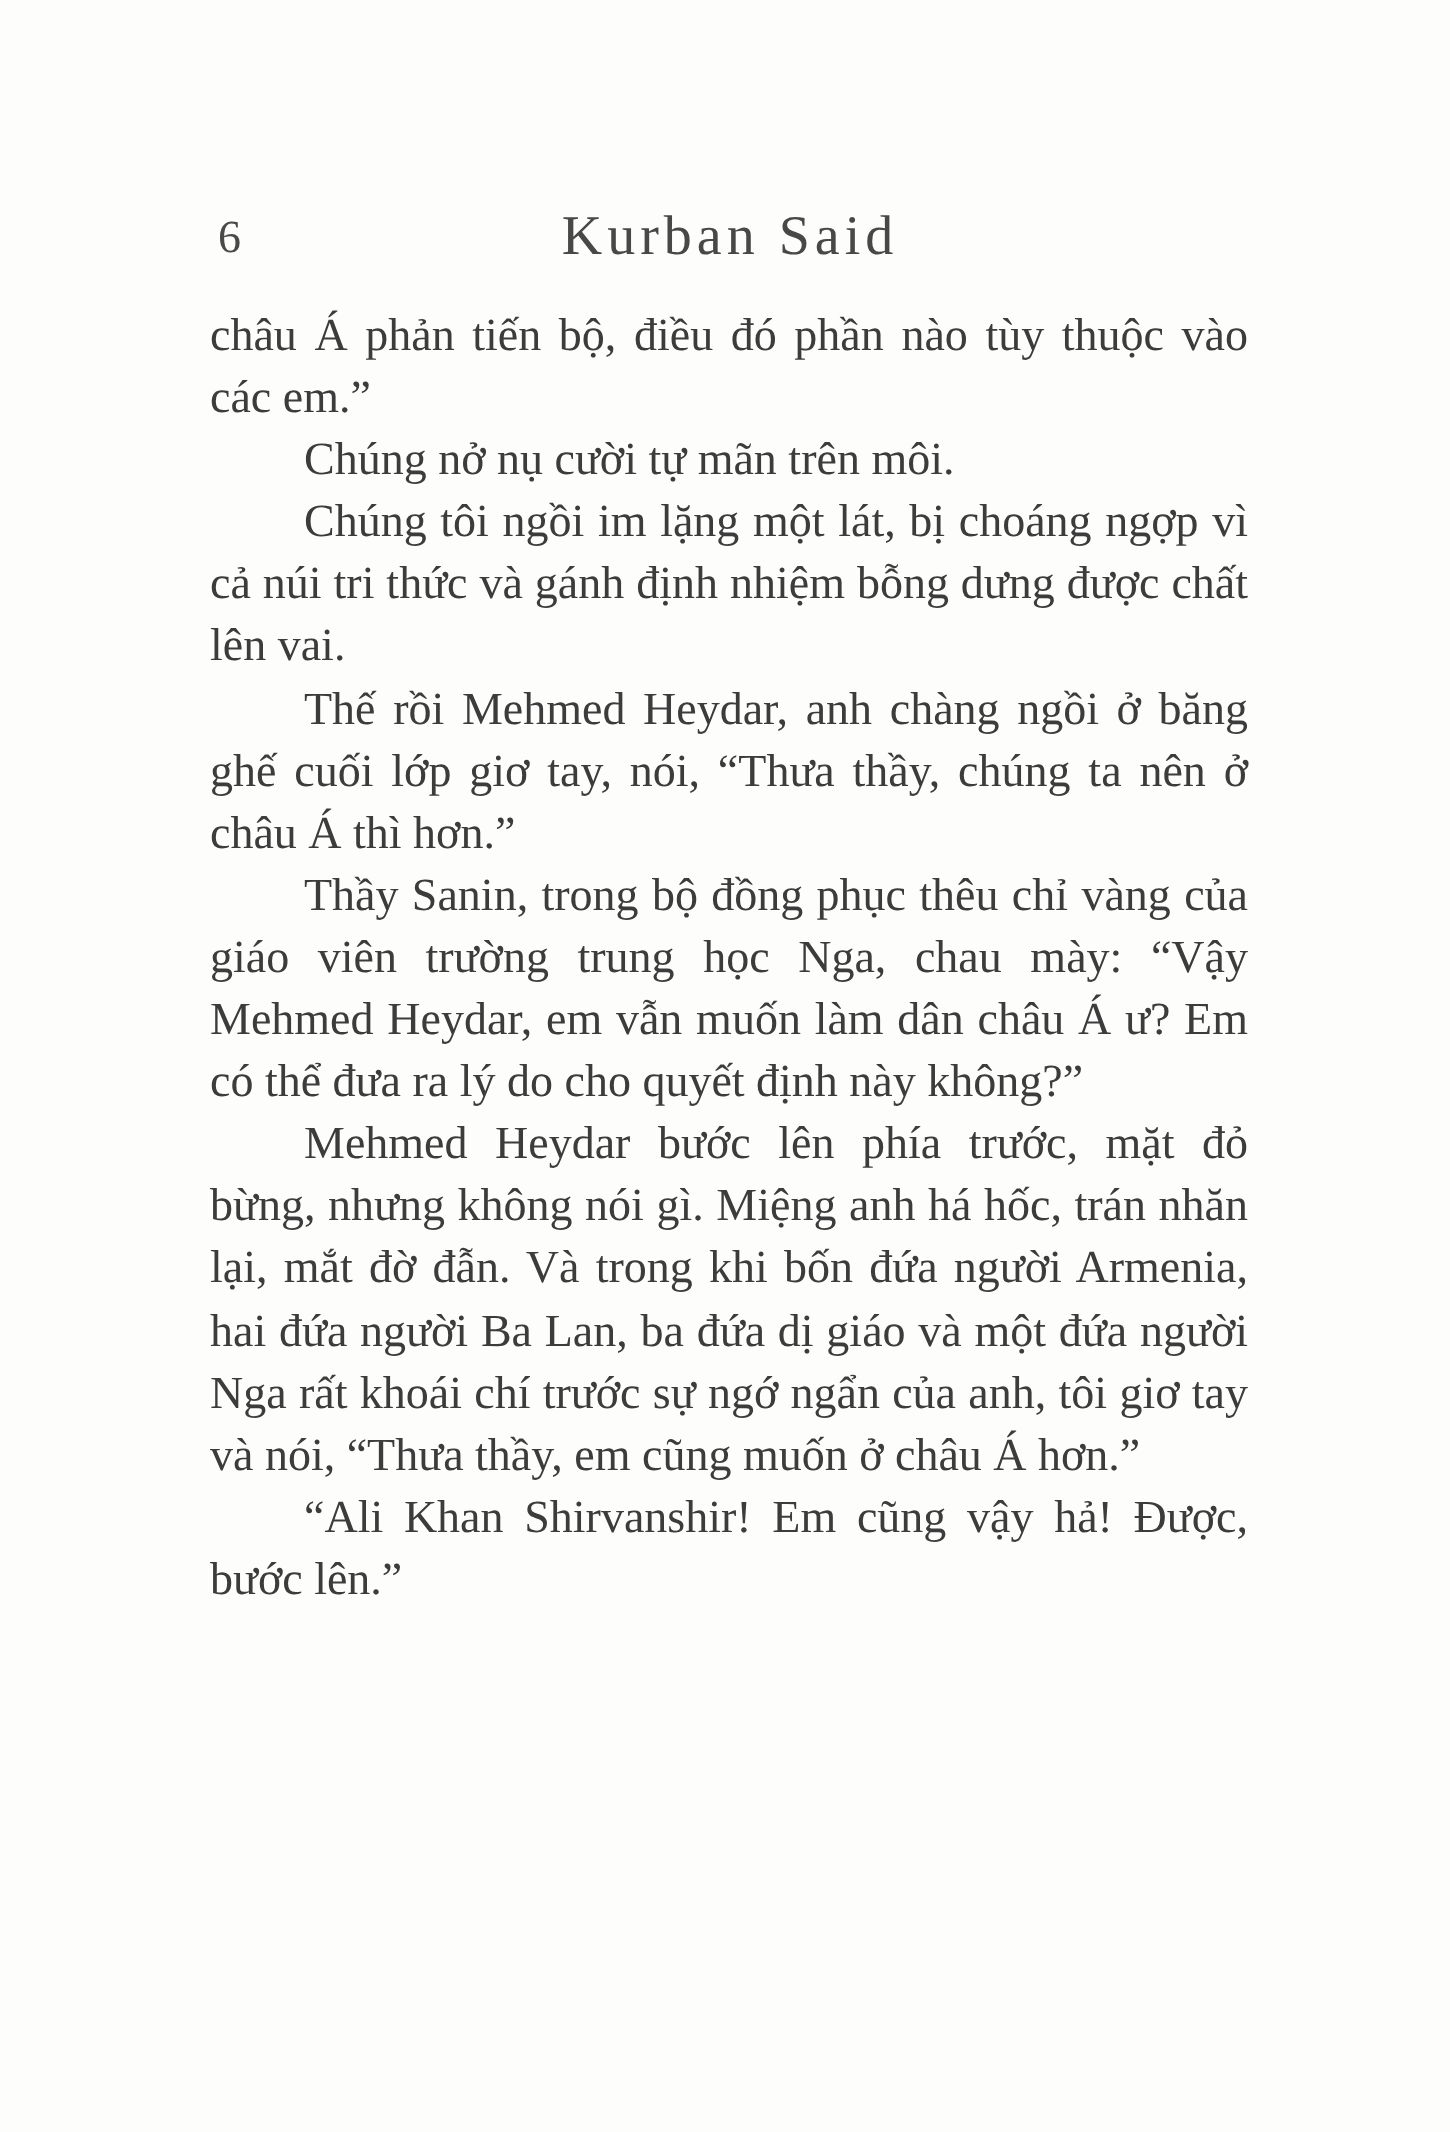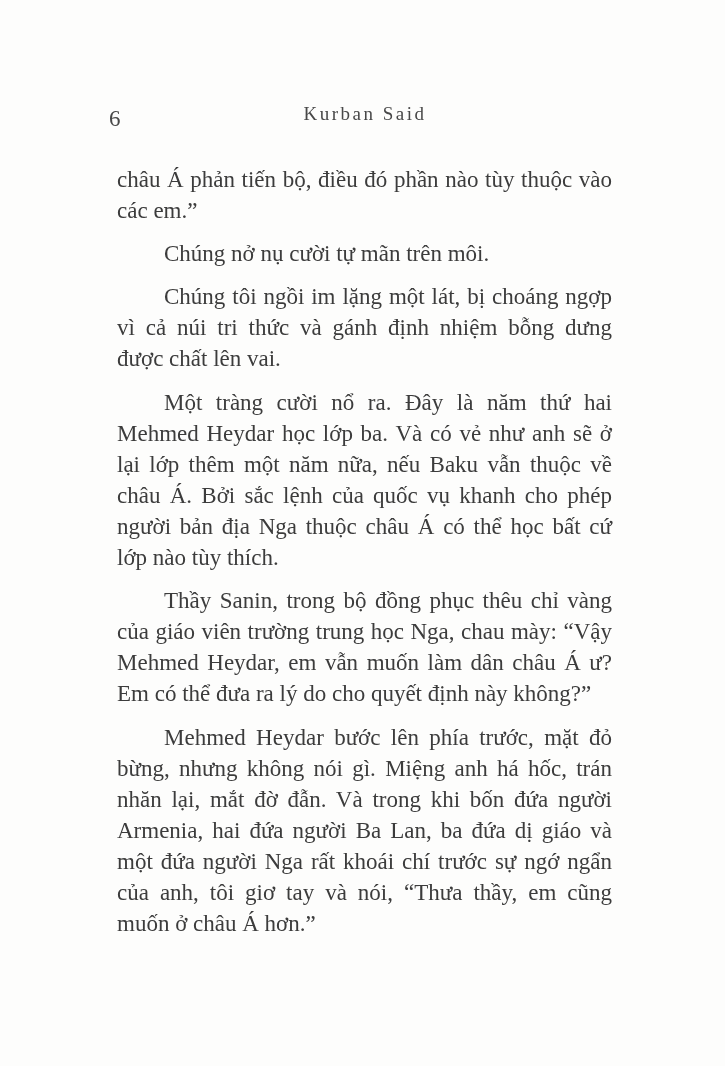"Kurban Said" .running-head { font-size: 19px -> 28px }
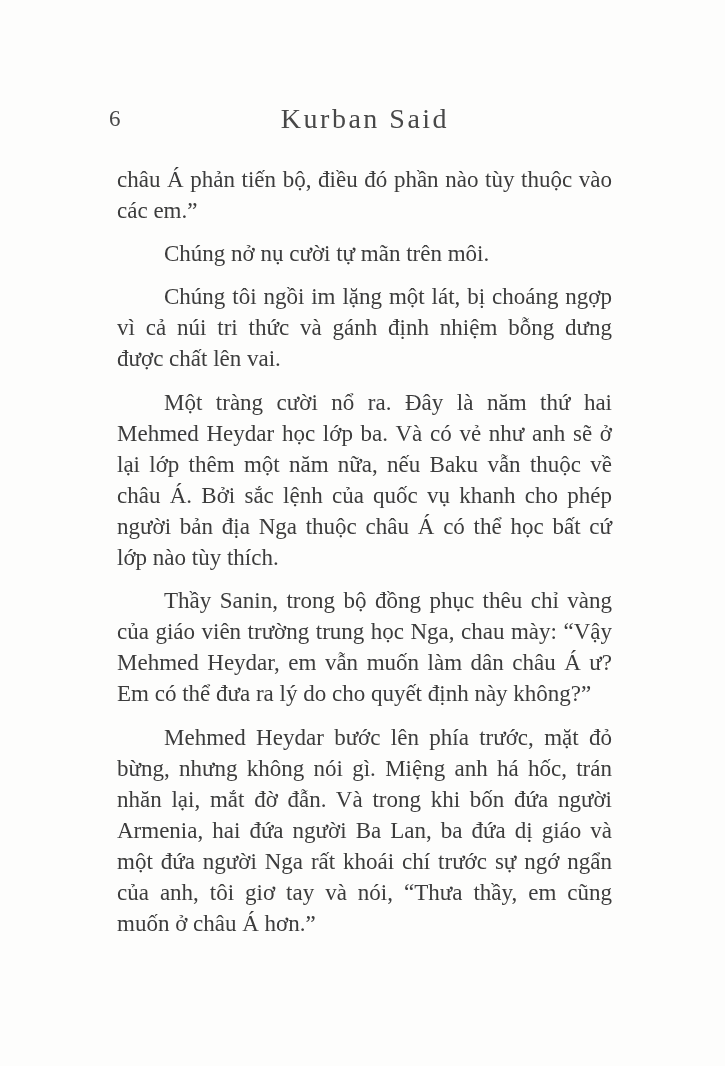"châu Á phản tiến bộ," .para { margin: 12px -> 0 }
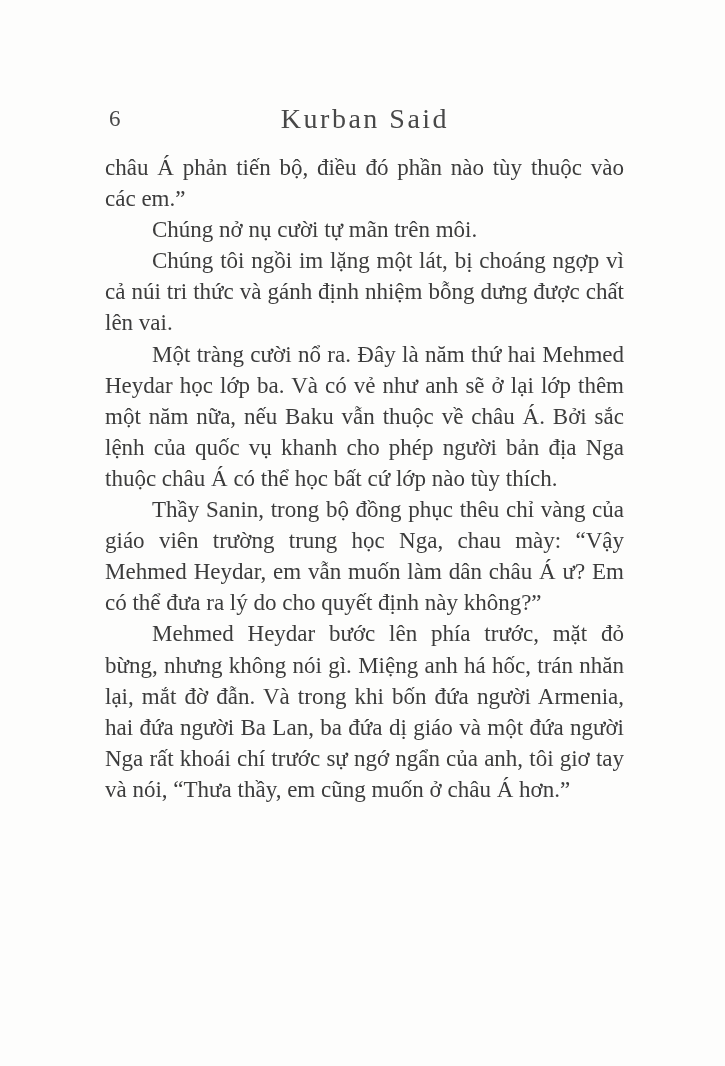"Thế rồi Mehmed Heydar, anh" p.para { html: none -> <p>Thế rồi Mehmed Heydar, anh chàng ngồi ở băng ghế cuối lớp giơ tay, nói, “Thưa thầy, chúng ta nên ở châu Á thì hơn.”</p> }
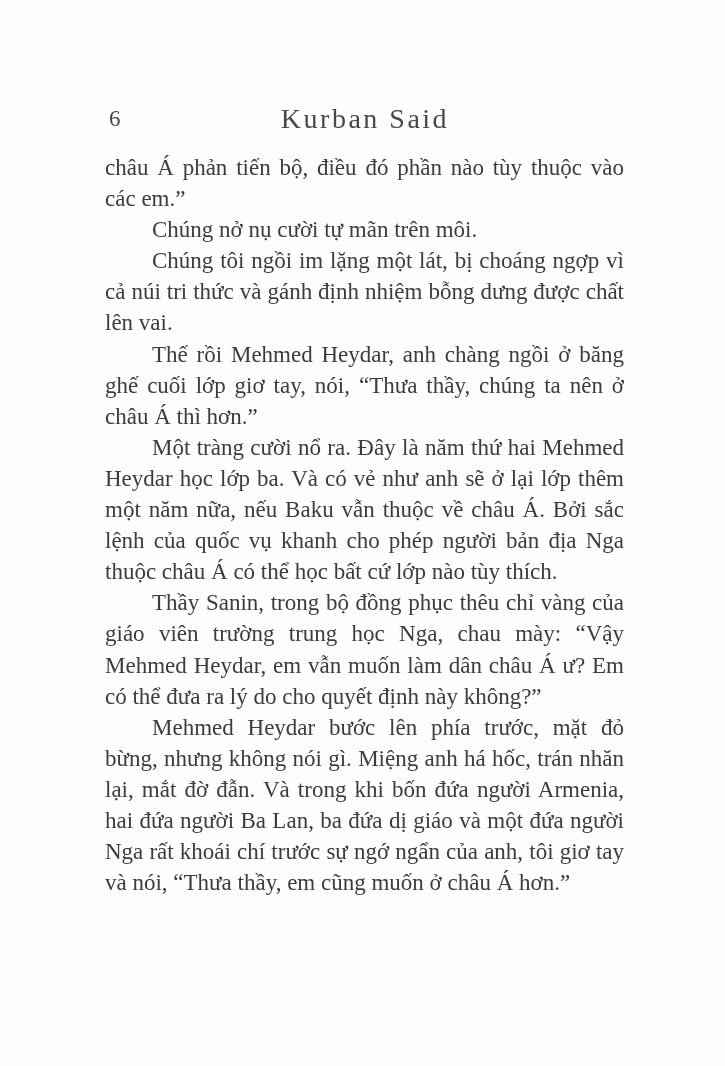"Một tràng cười nổ ra." p.para { html: <p>Một tràng cười nổ ra. Đây là năm thứ hai Mehmed Heydar học lớp ba. Và có vẻ như anh sẽ ở lại lớp thêm một năm nữa, nếu Baku vẫn thuộc về châu Á. Bởi sắc lệnh của quốc vụ khanh cho phép người bản địa Nga thuộc châu Á có thể học bất cứ lớp nào tùy thích.</p> -> none }
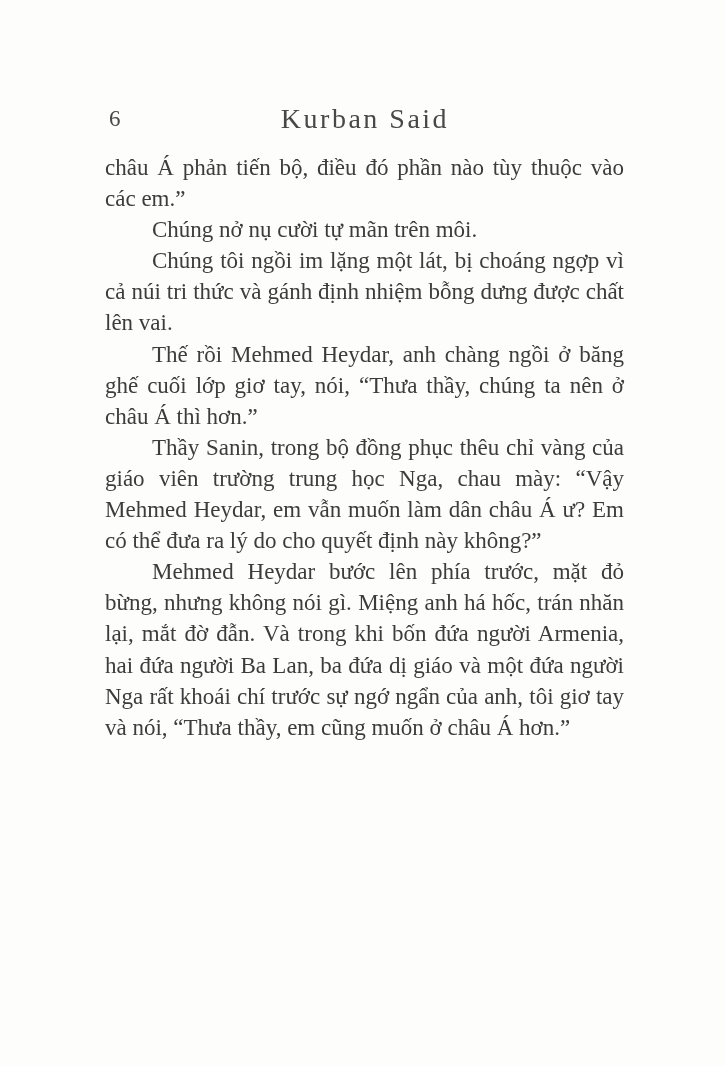"“Ali Khan Shirvanshir! Em cũng" p.para { html: none -> <p>“Ali Khan Shirvanshir! Em cũng vậy hả! Được, bước lên.”</p> }
